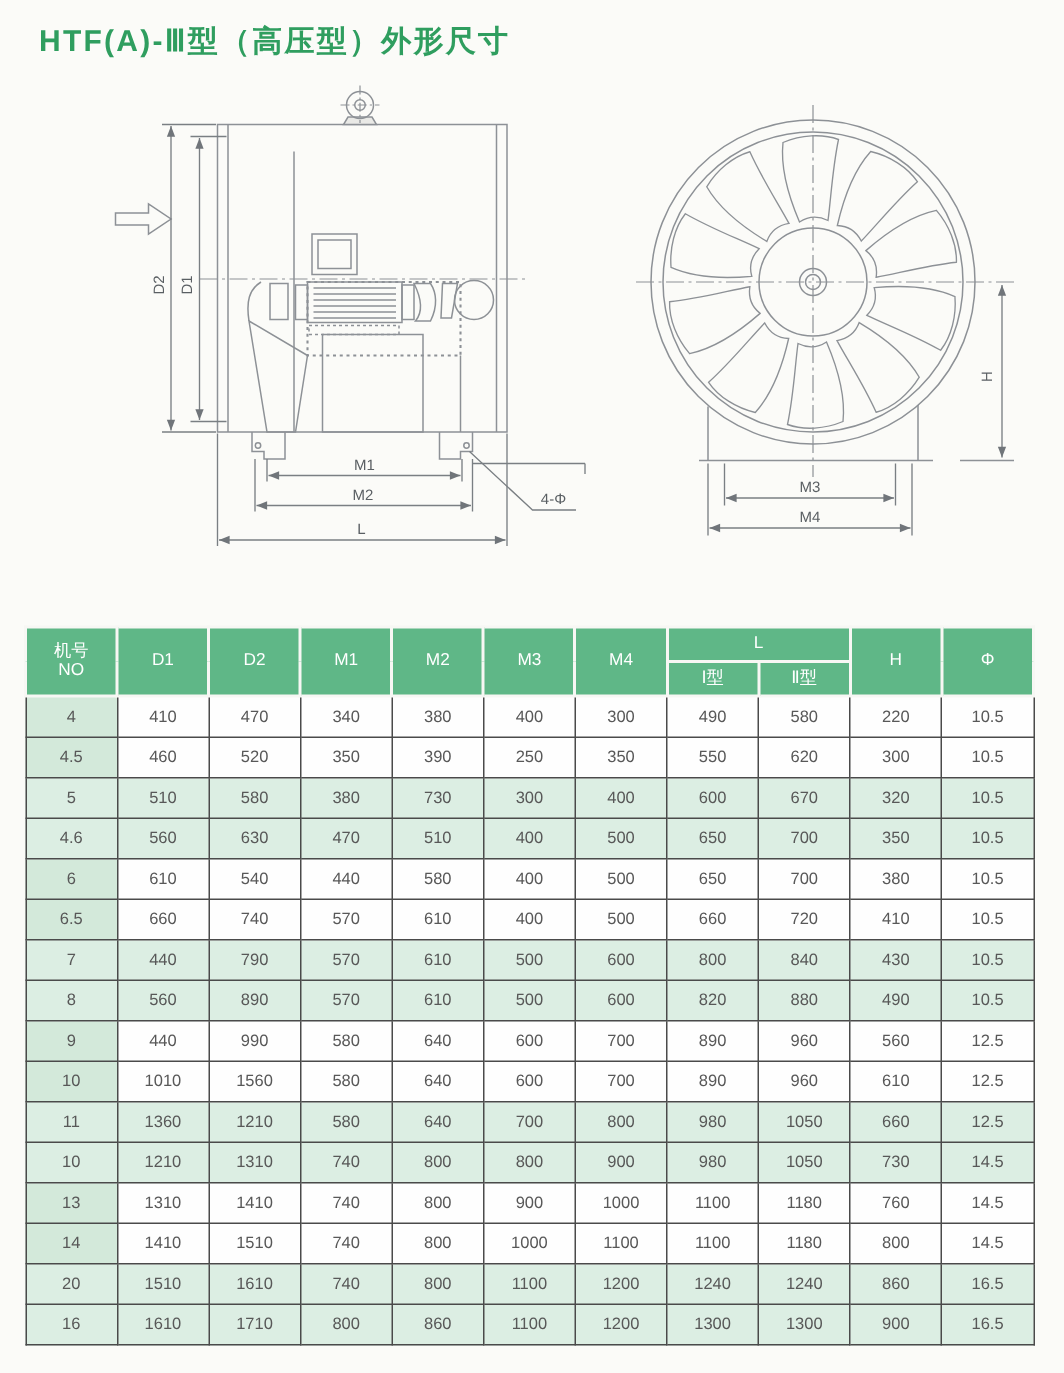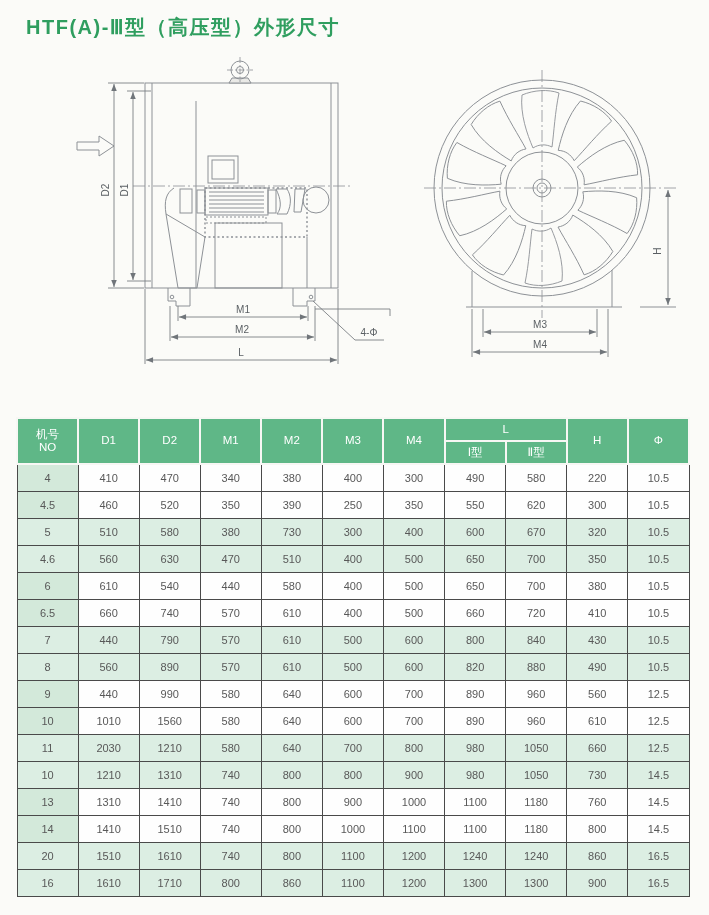"2030" td { text: 2030 -> 1360 }
